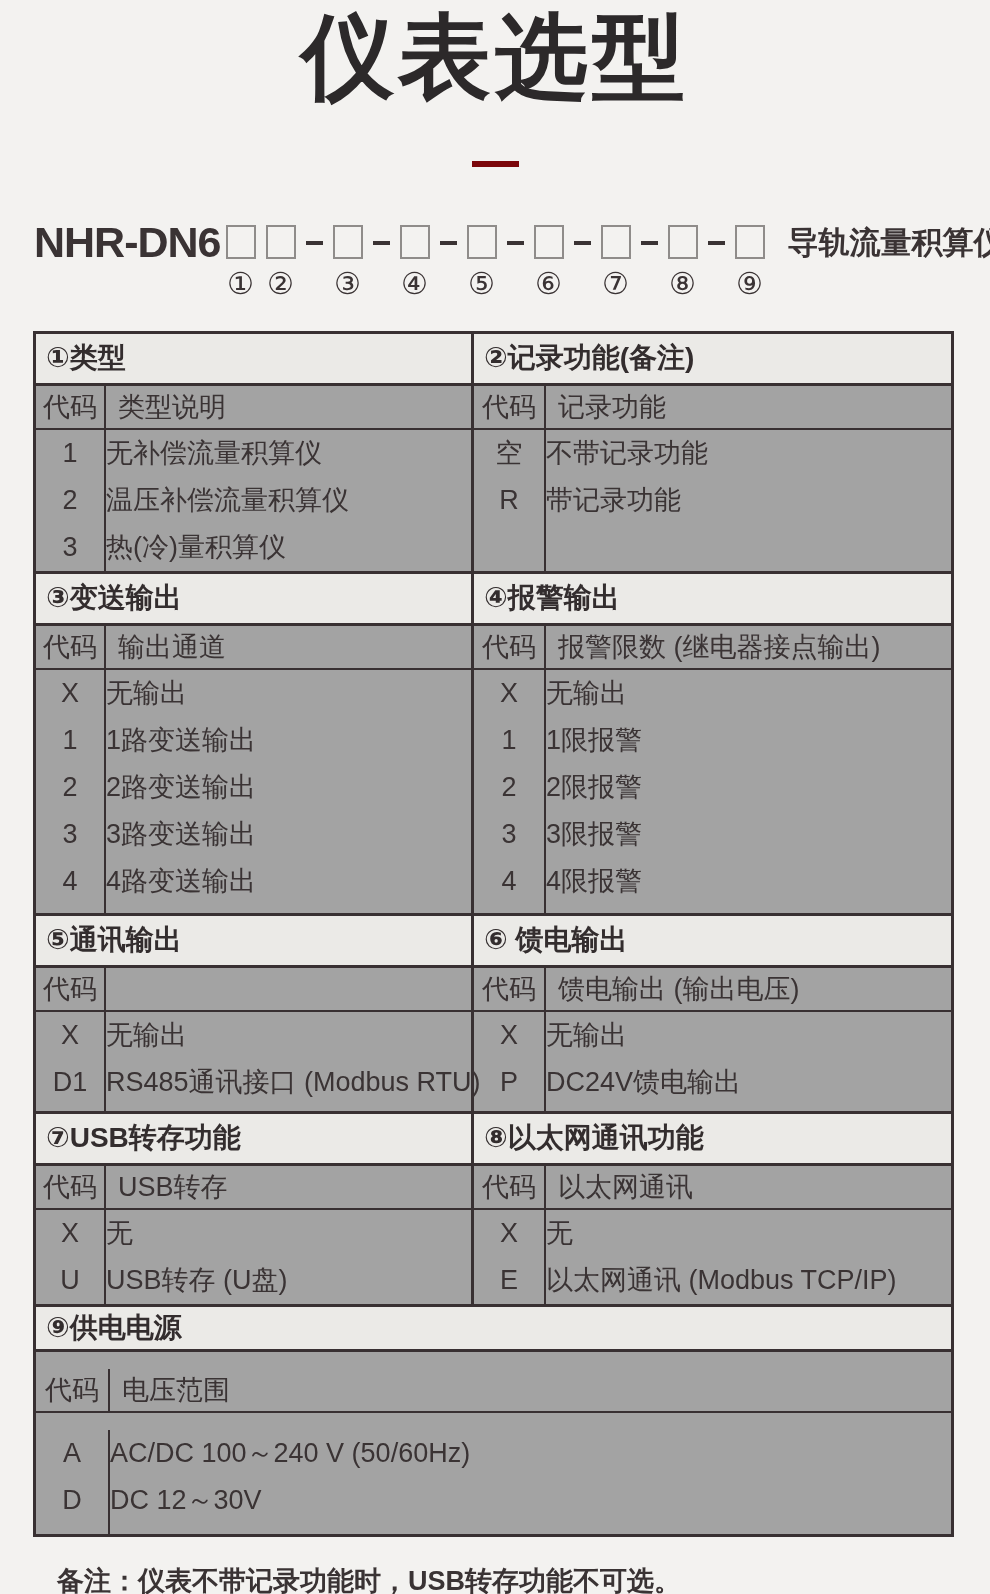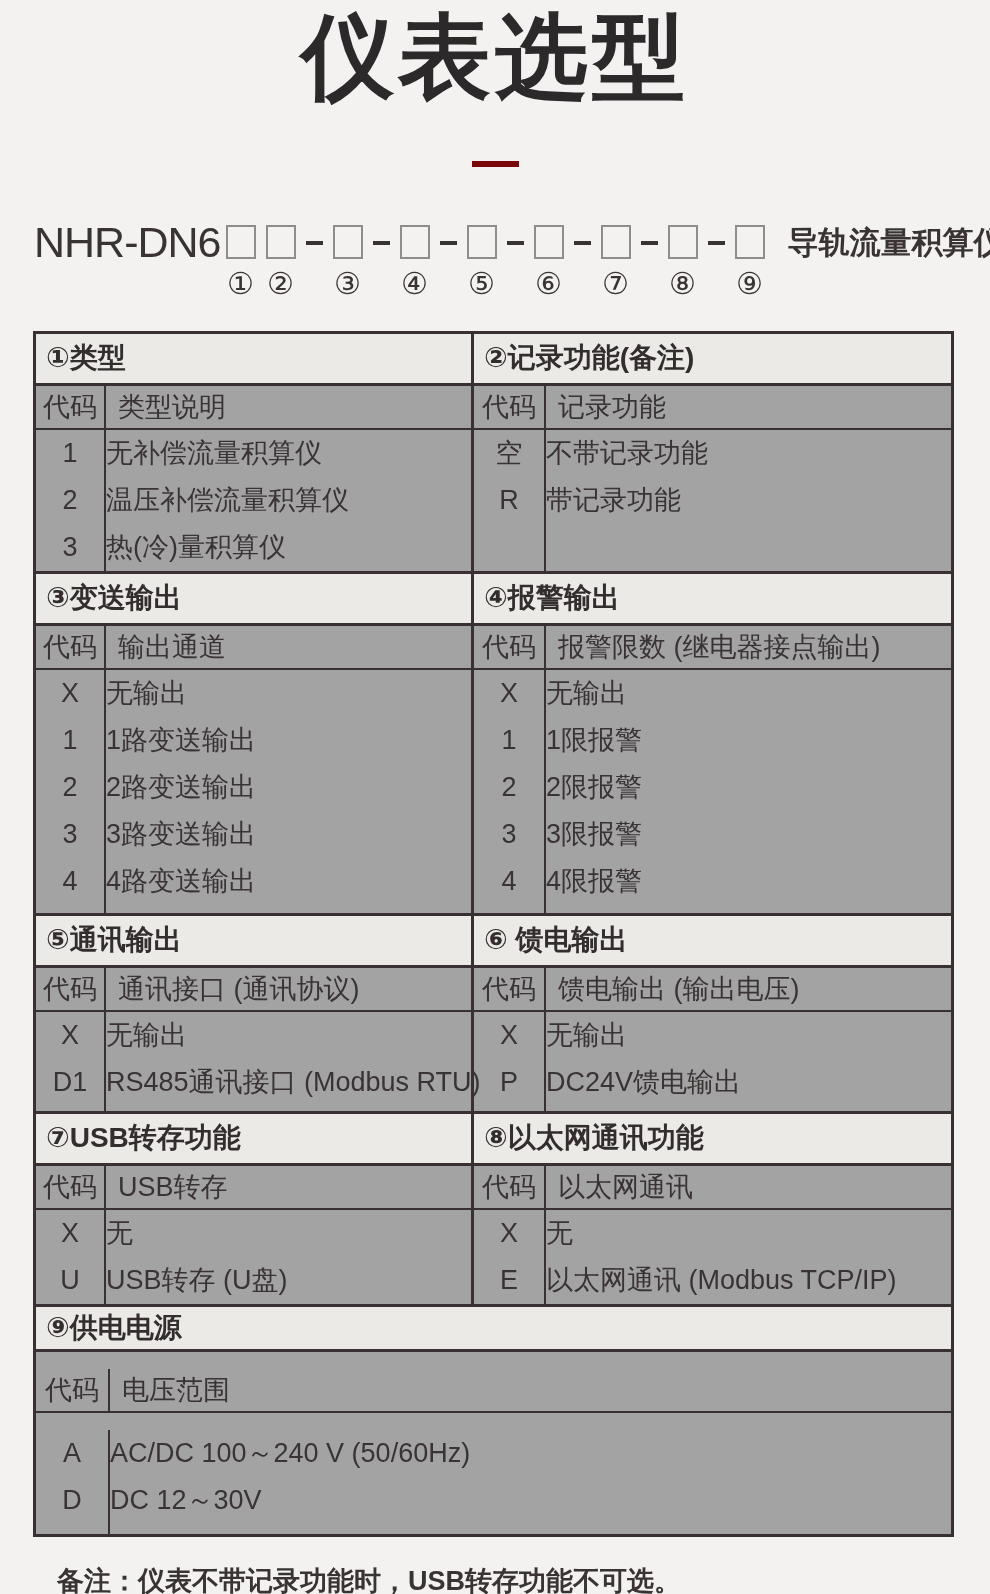"NHR-DN6" .model-prefix { font-weight: none -> bold }
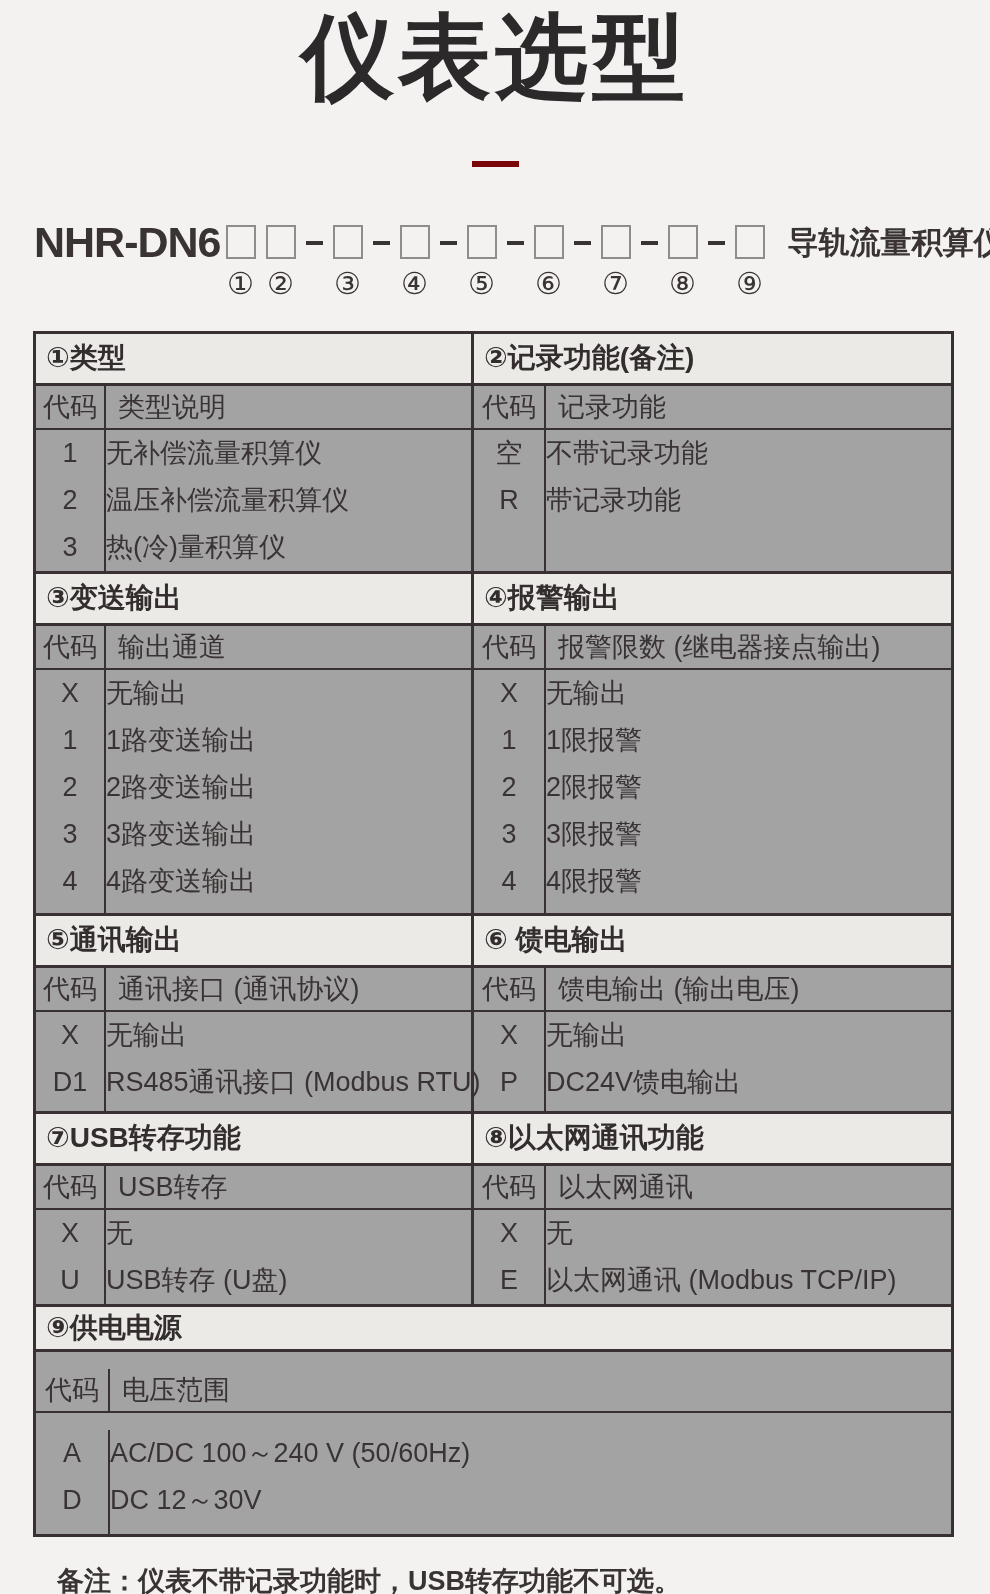"通讯接口 (通讯协议)" div.c-desc { html: <div>通讯接口 (通讯协议)</div> -> none }
